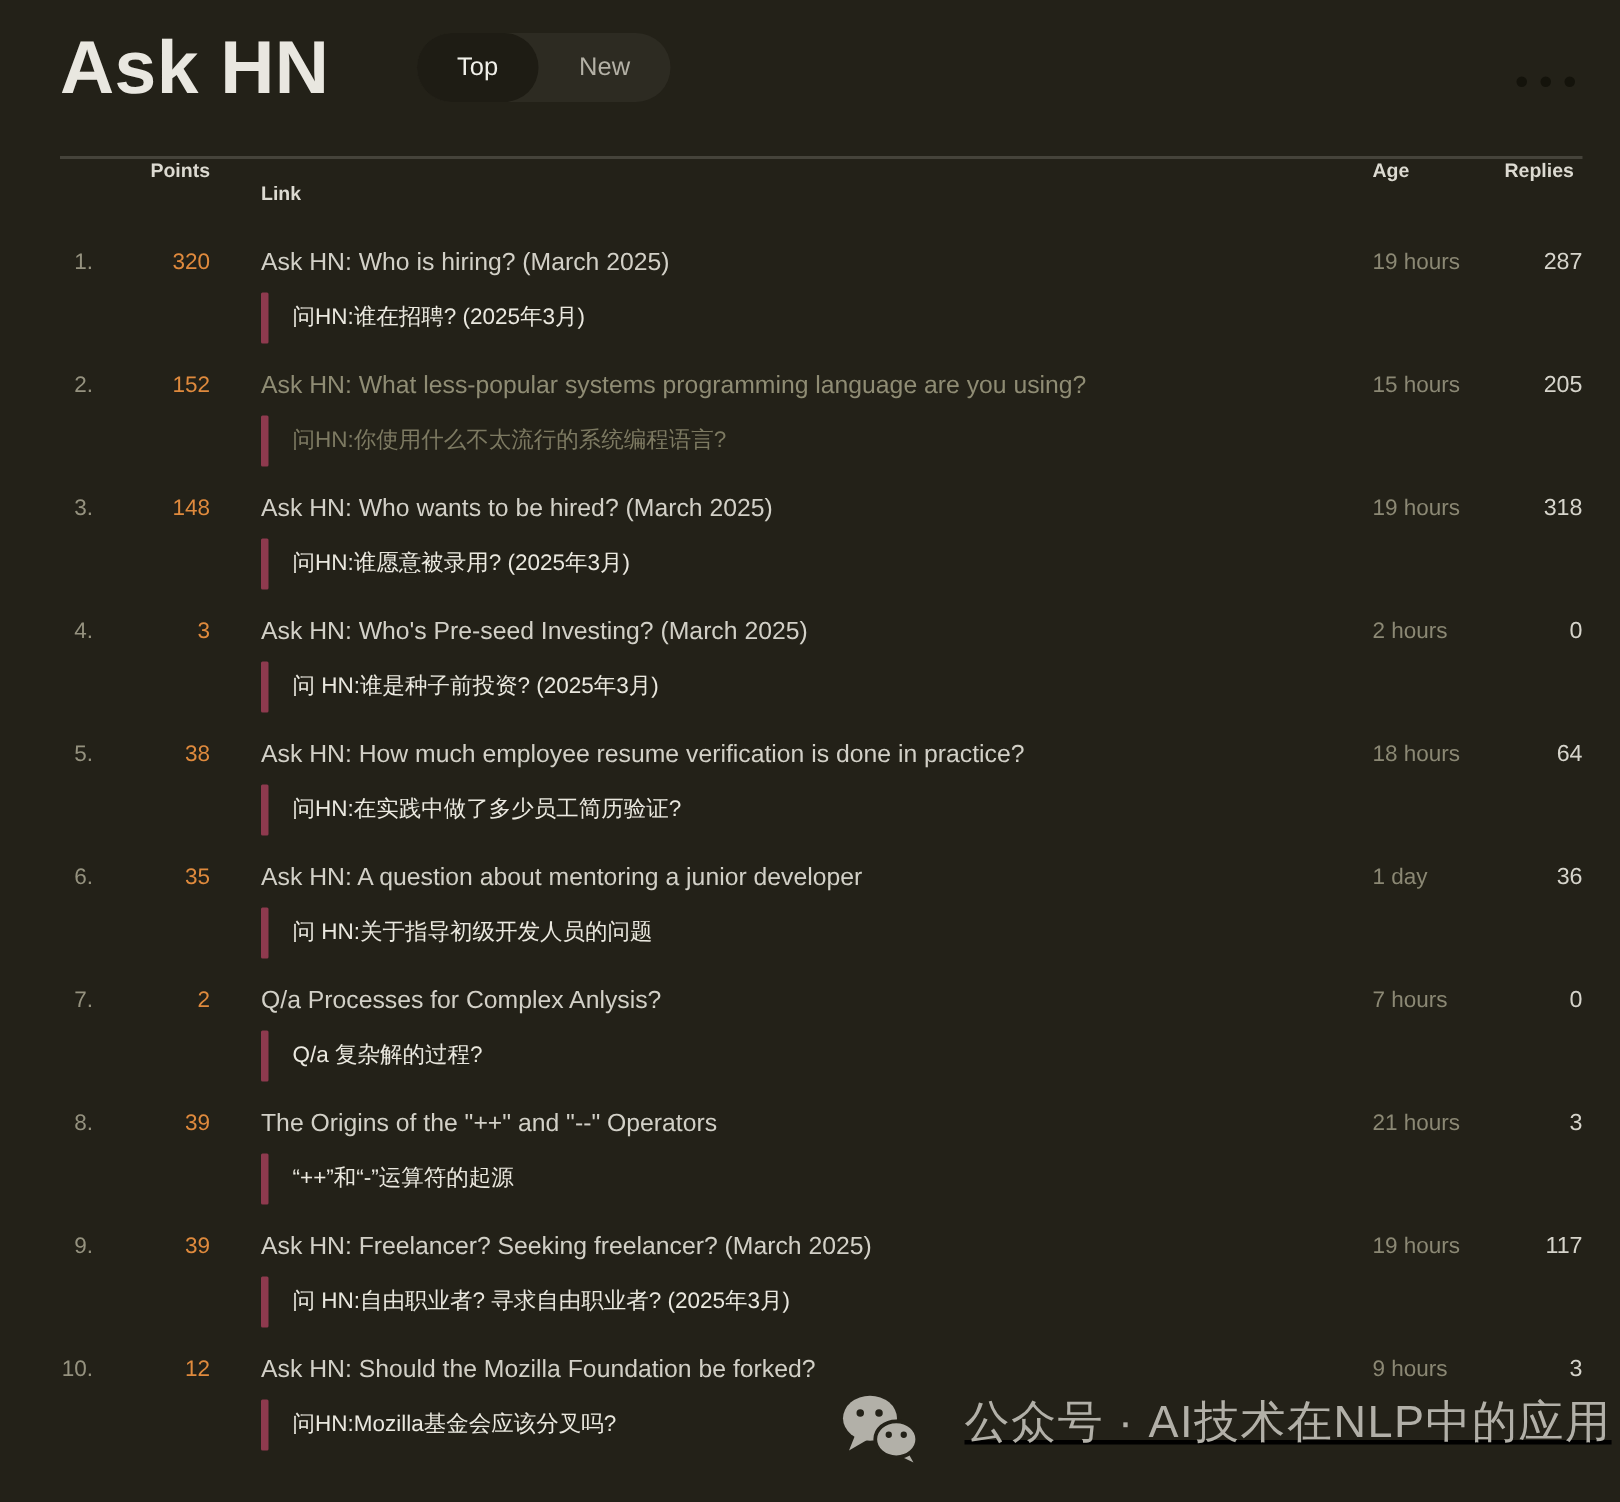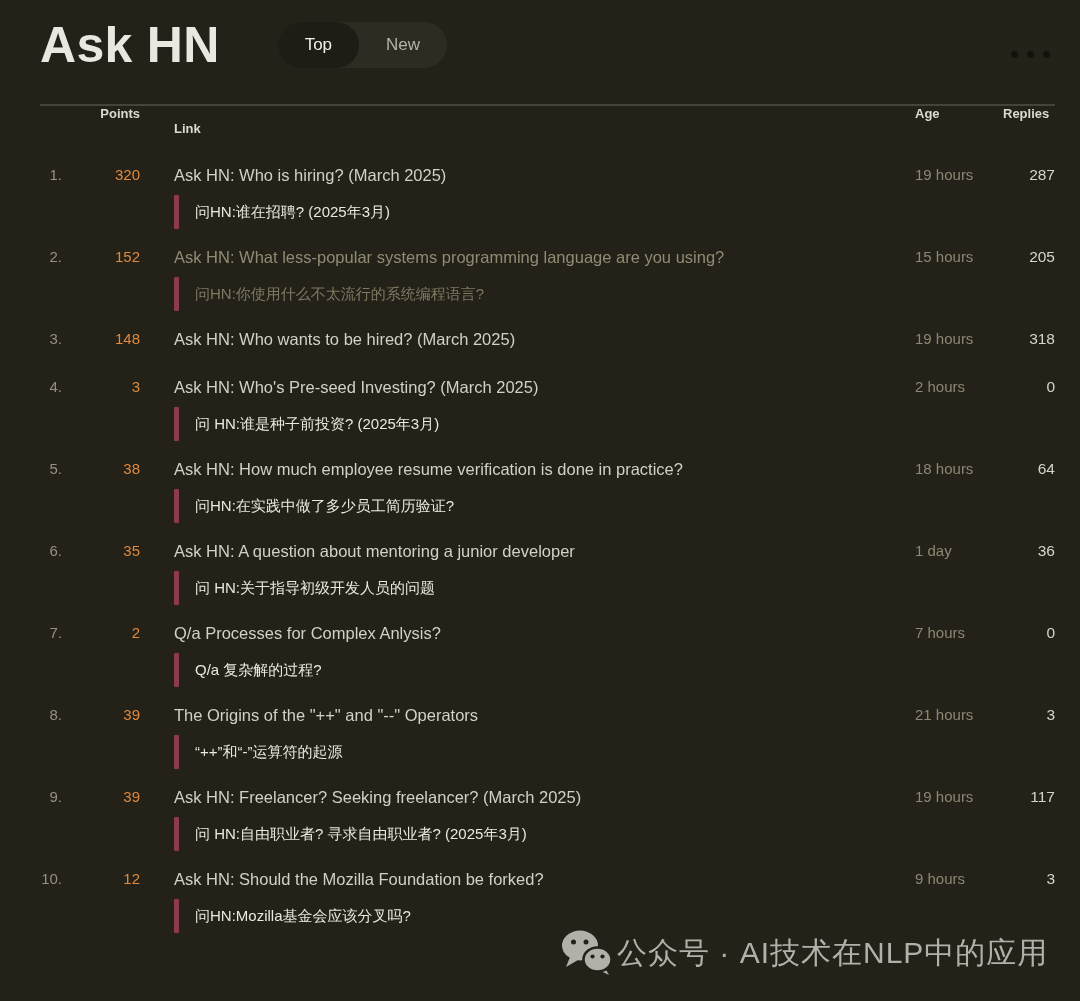"问HN:谁愿意被录用? (2025年3月)" span.t-text { html: none -> <span>问HN:谁愿意被录用? (2025年3月)</span> }
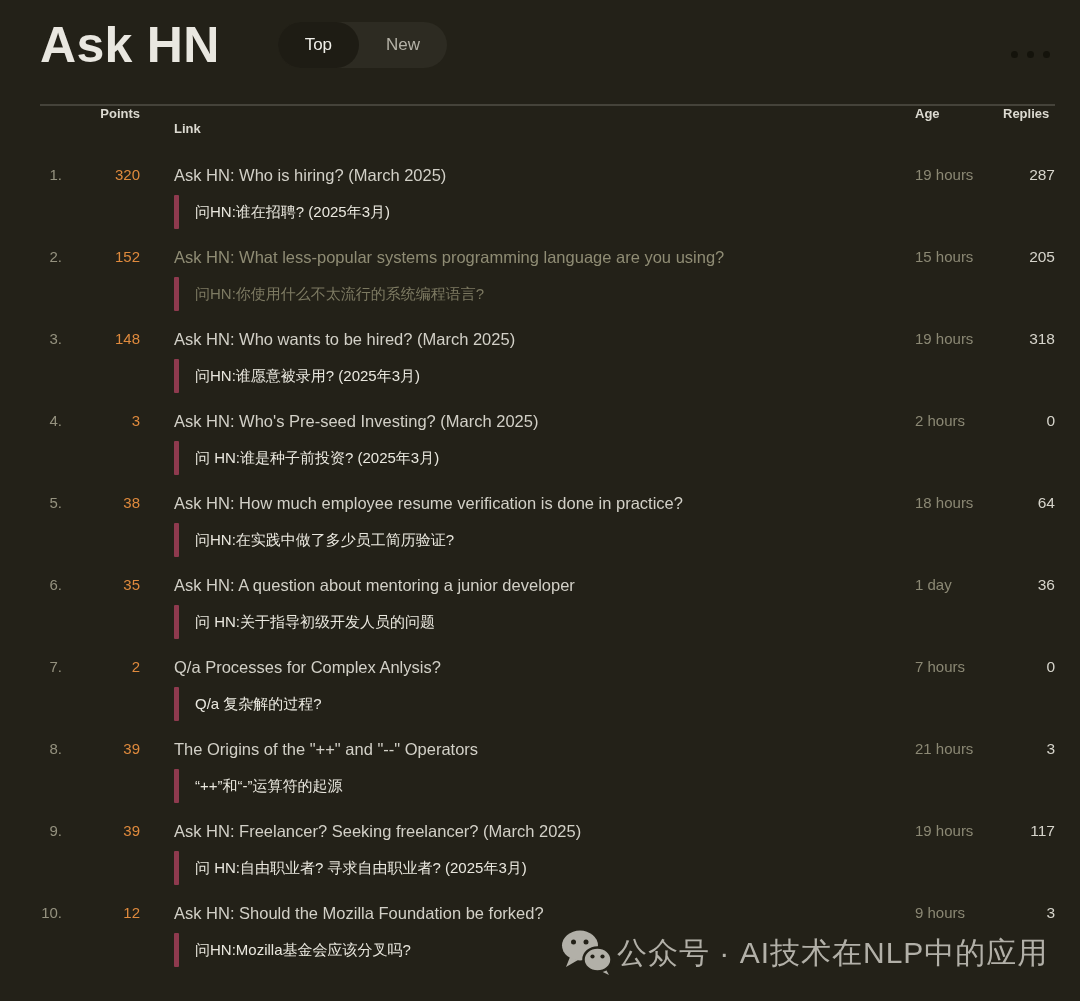"公众号 · AI技术在NLP中的应用" .watermark { align-items: center -> flex-start; gap: 3px -> 29px; text-decoration: none -> underline }
